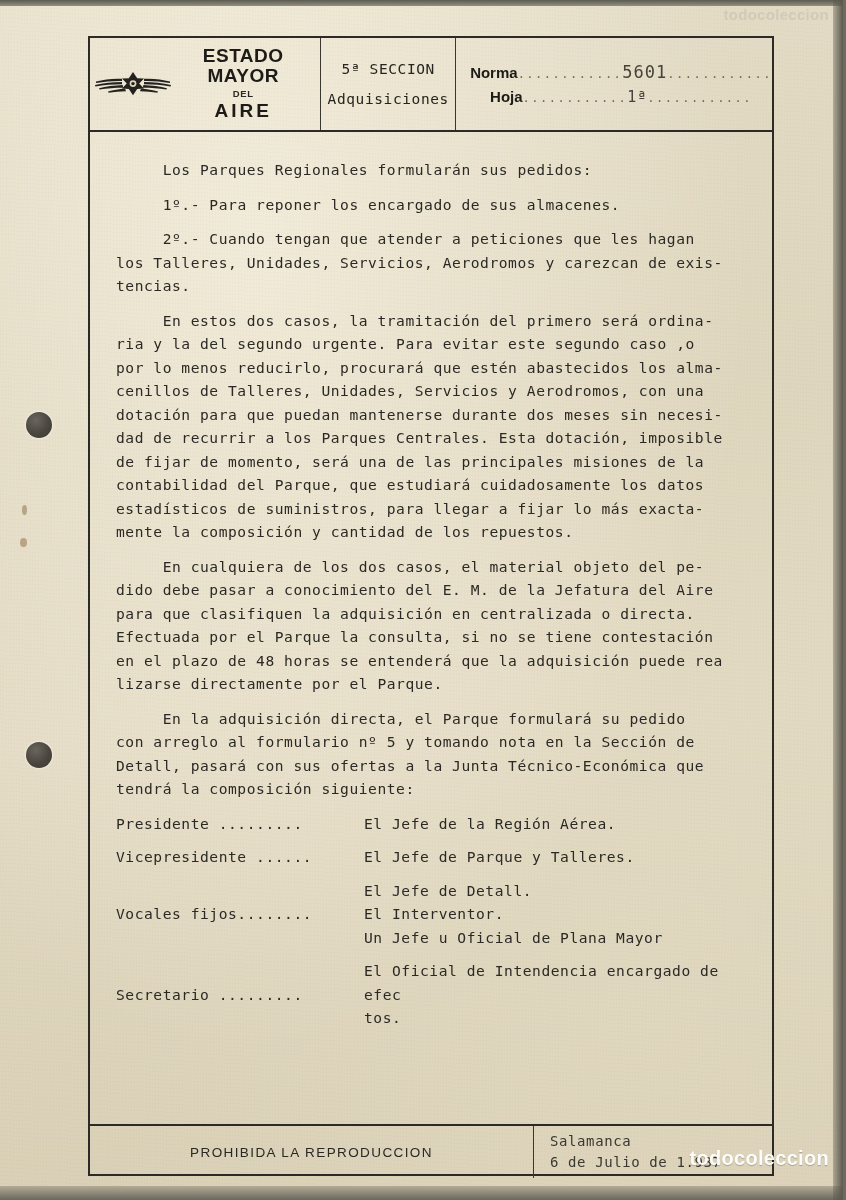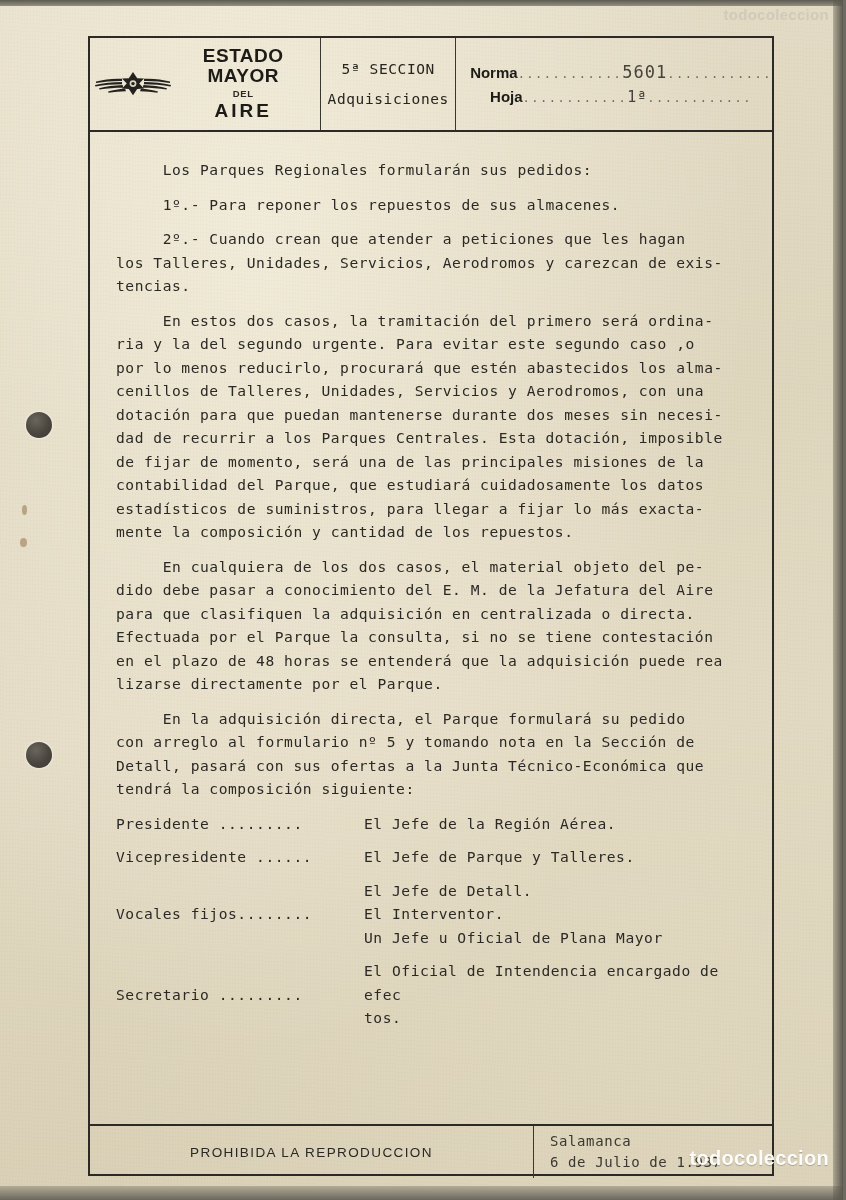"1º.- Para reponer los repuestos" p.para { text: repuestos -> encargado }
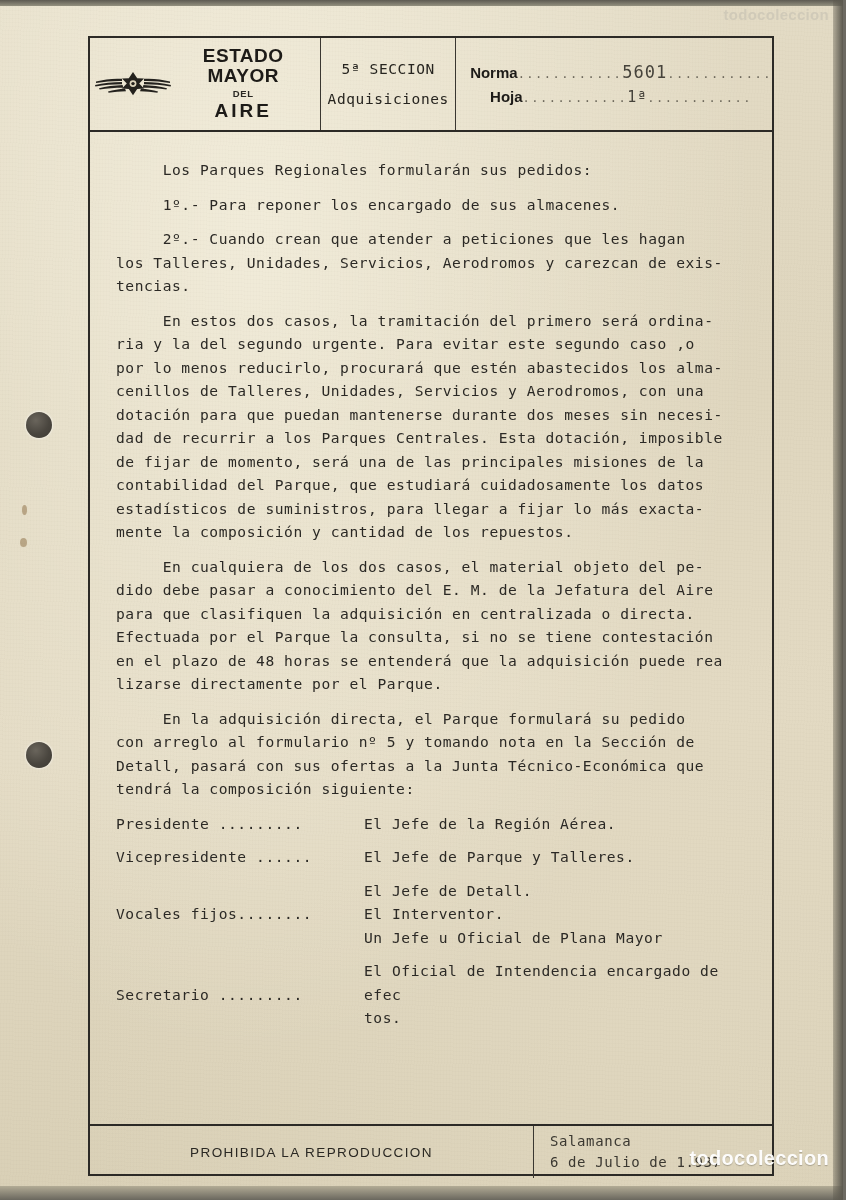"2º.- Cuando crean que atender" p.para { text: crean -> tengan }
